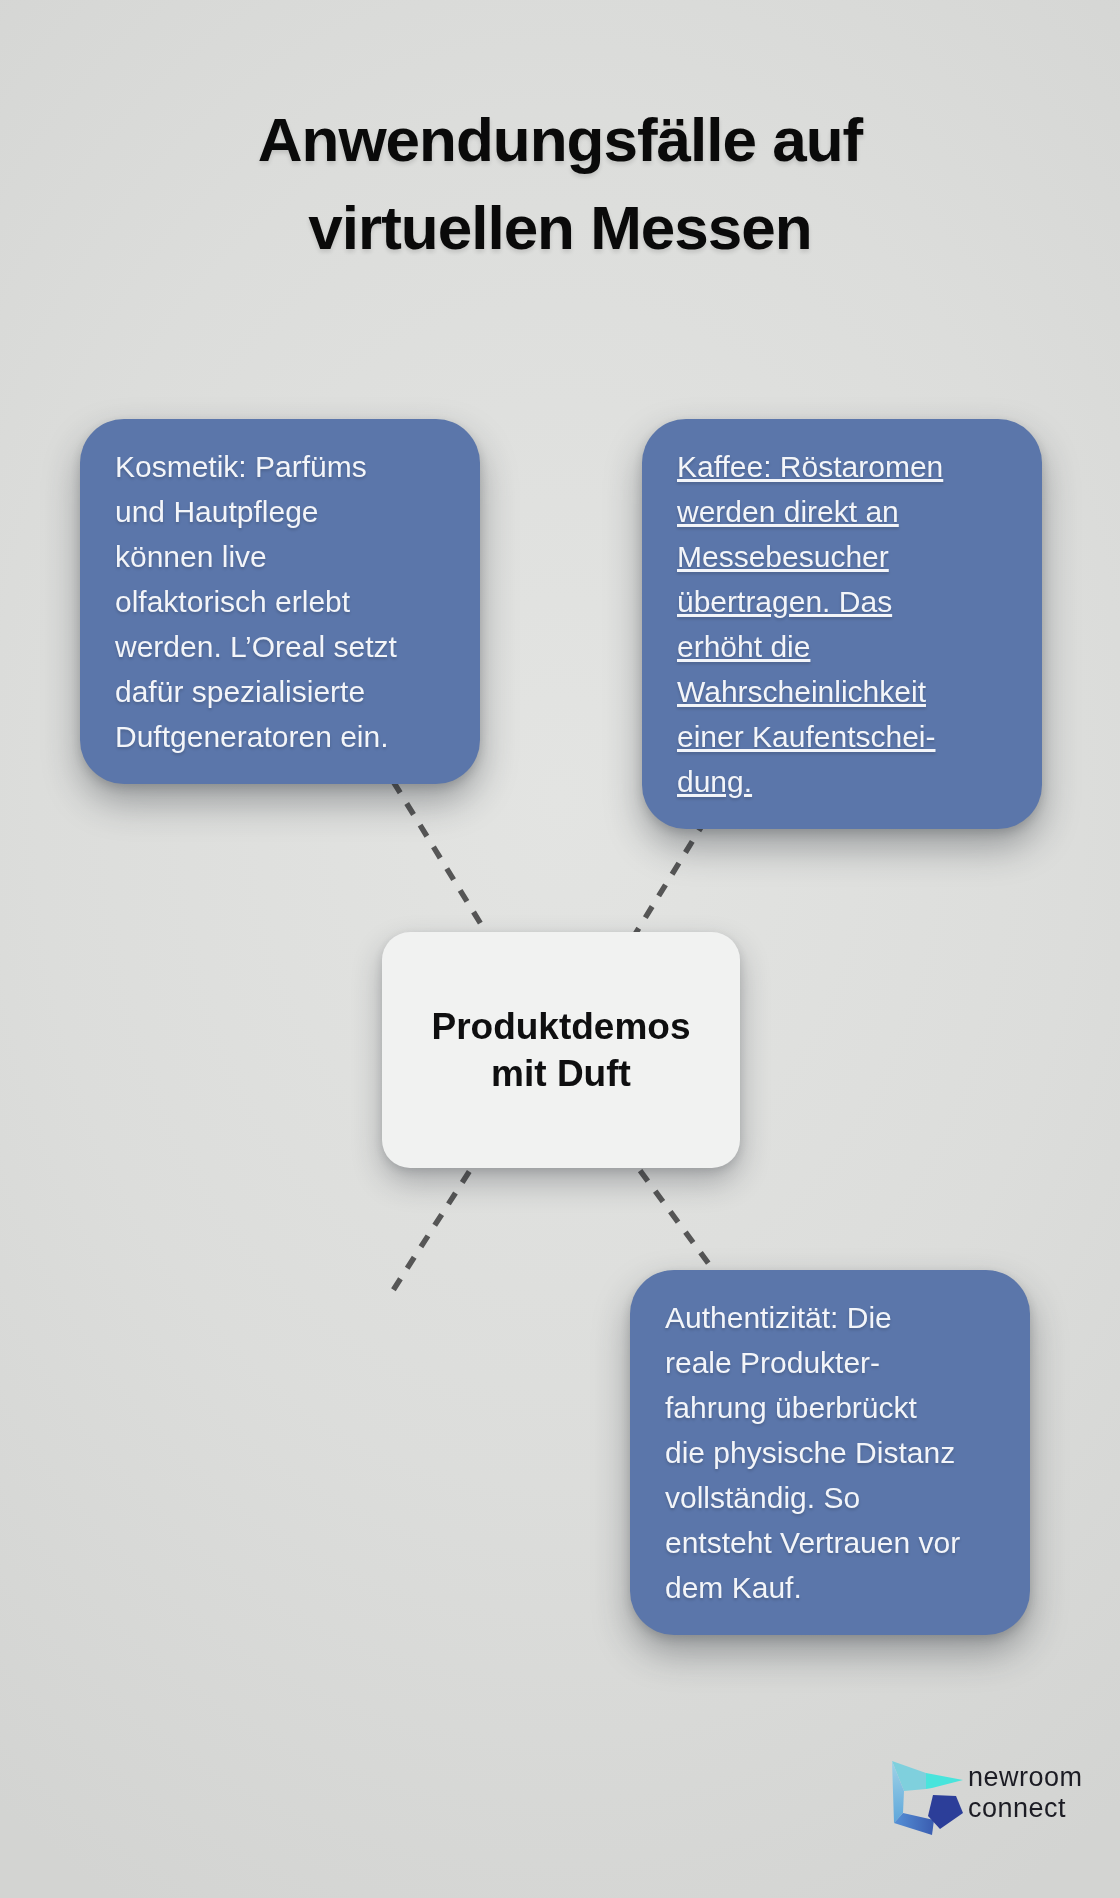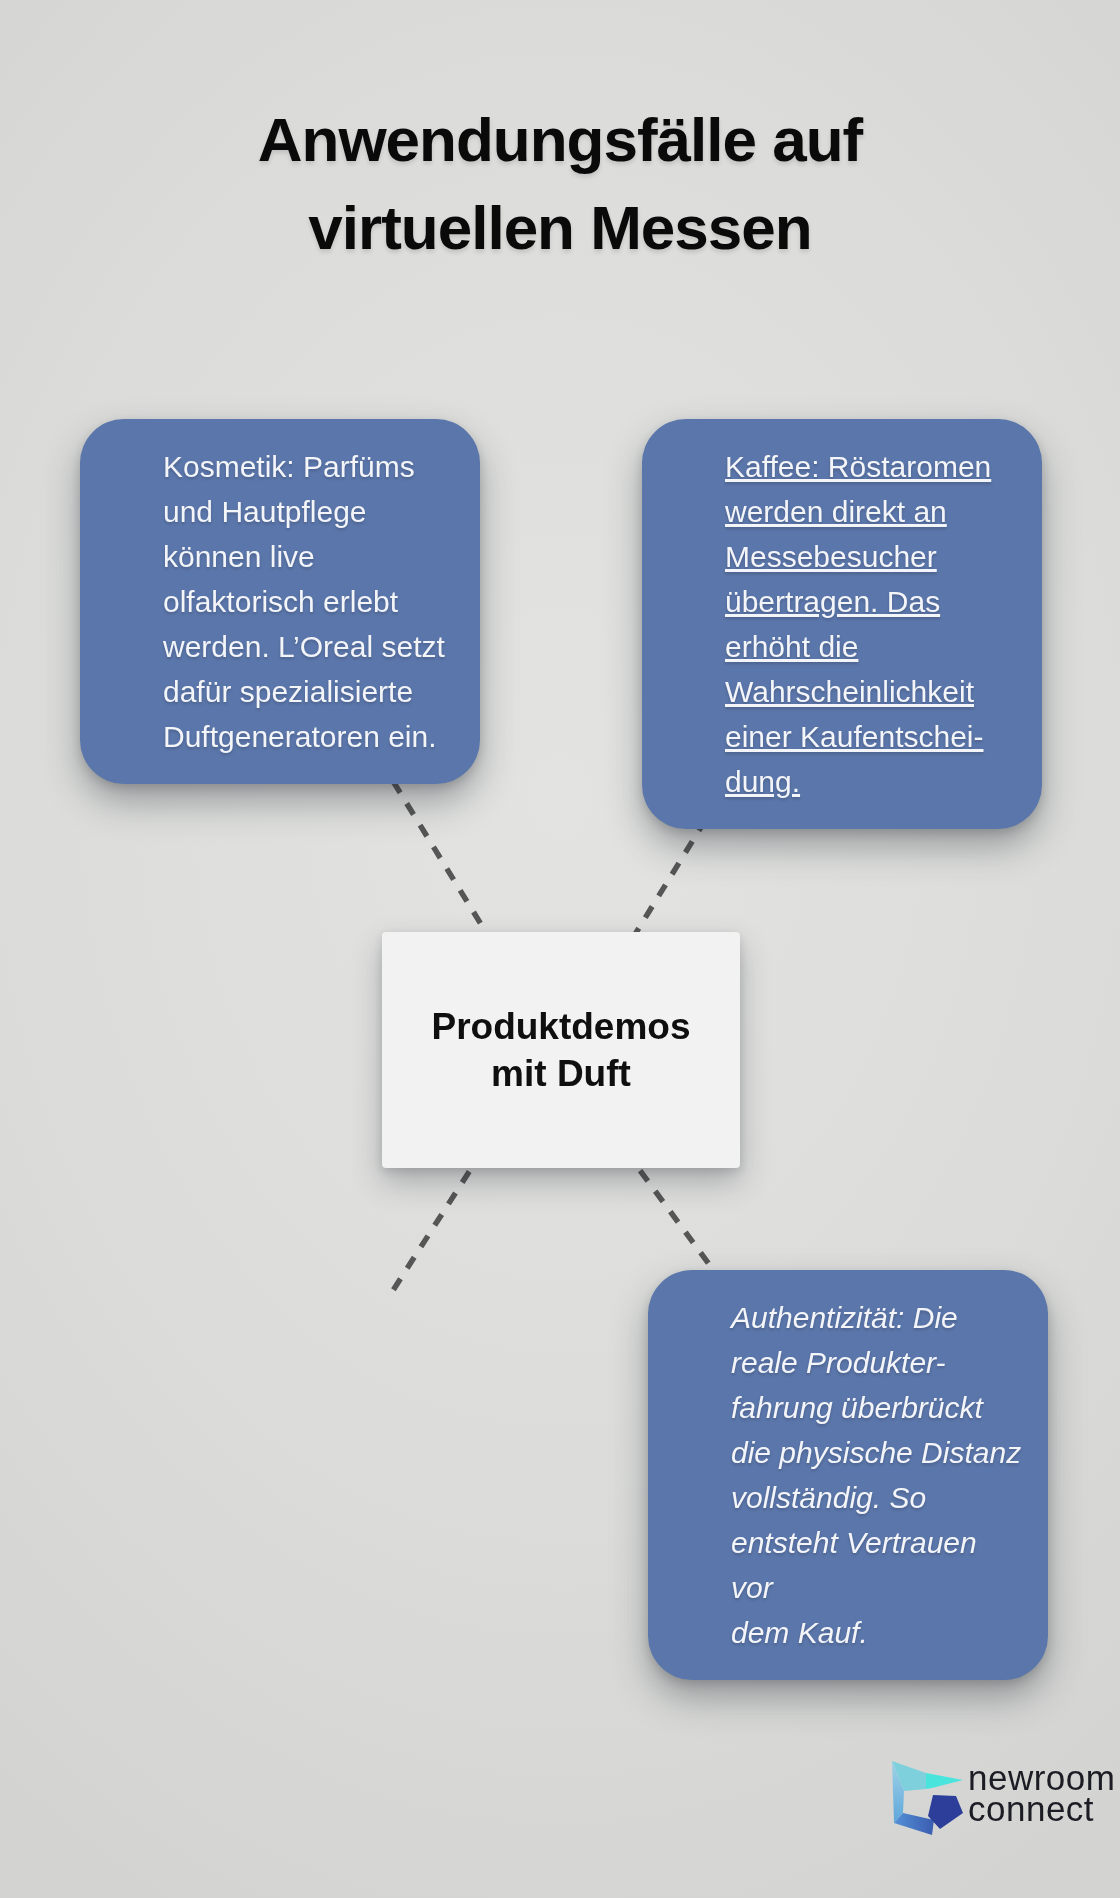"Kosmetik: Parfüms" .node-text { margin-left: 48px -> none }
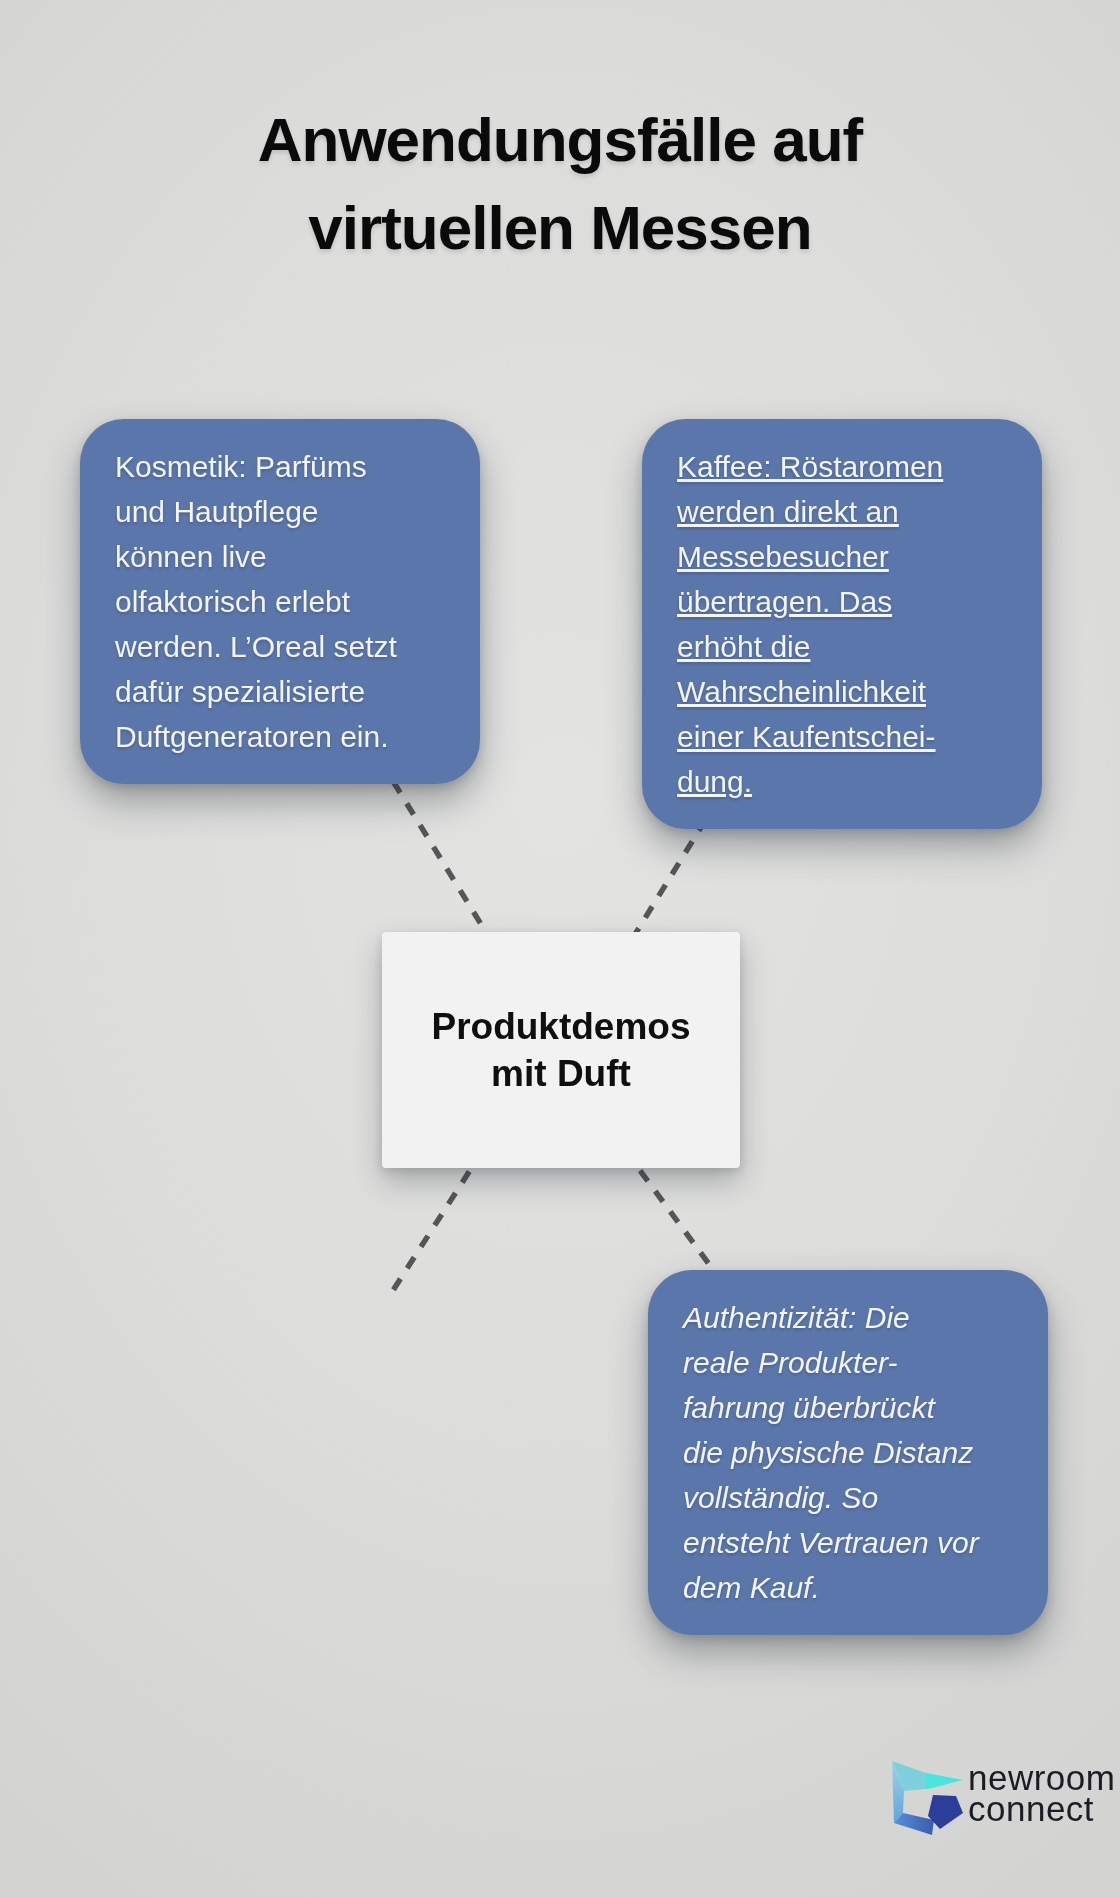"Produktdemos" .center-node { border-radius: 4px -> 28px }
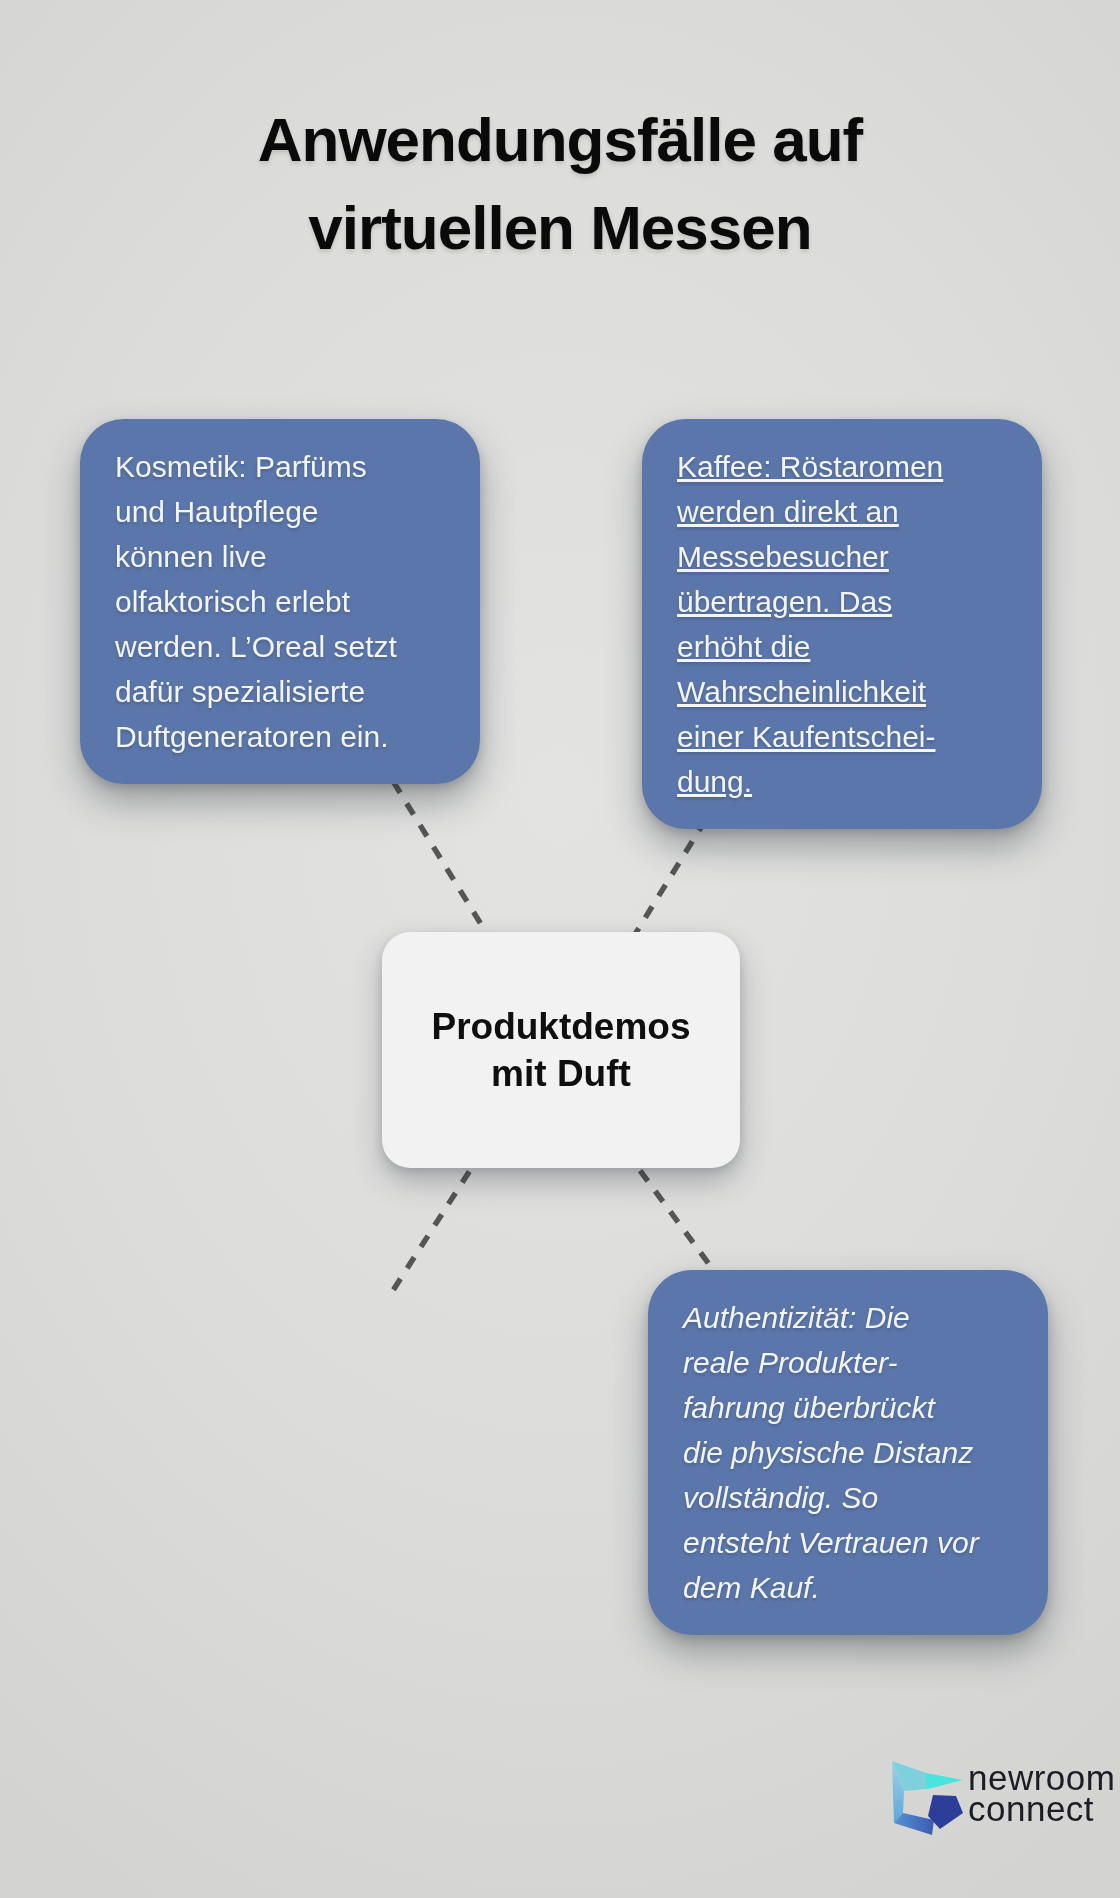"Authentizität: Die" .node-br { font-style: italic -> none; left: 648px -> 630px }
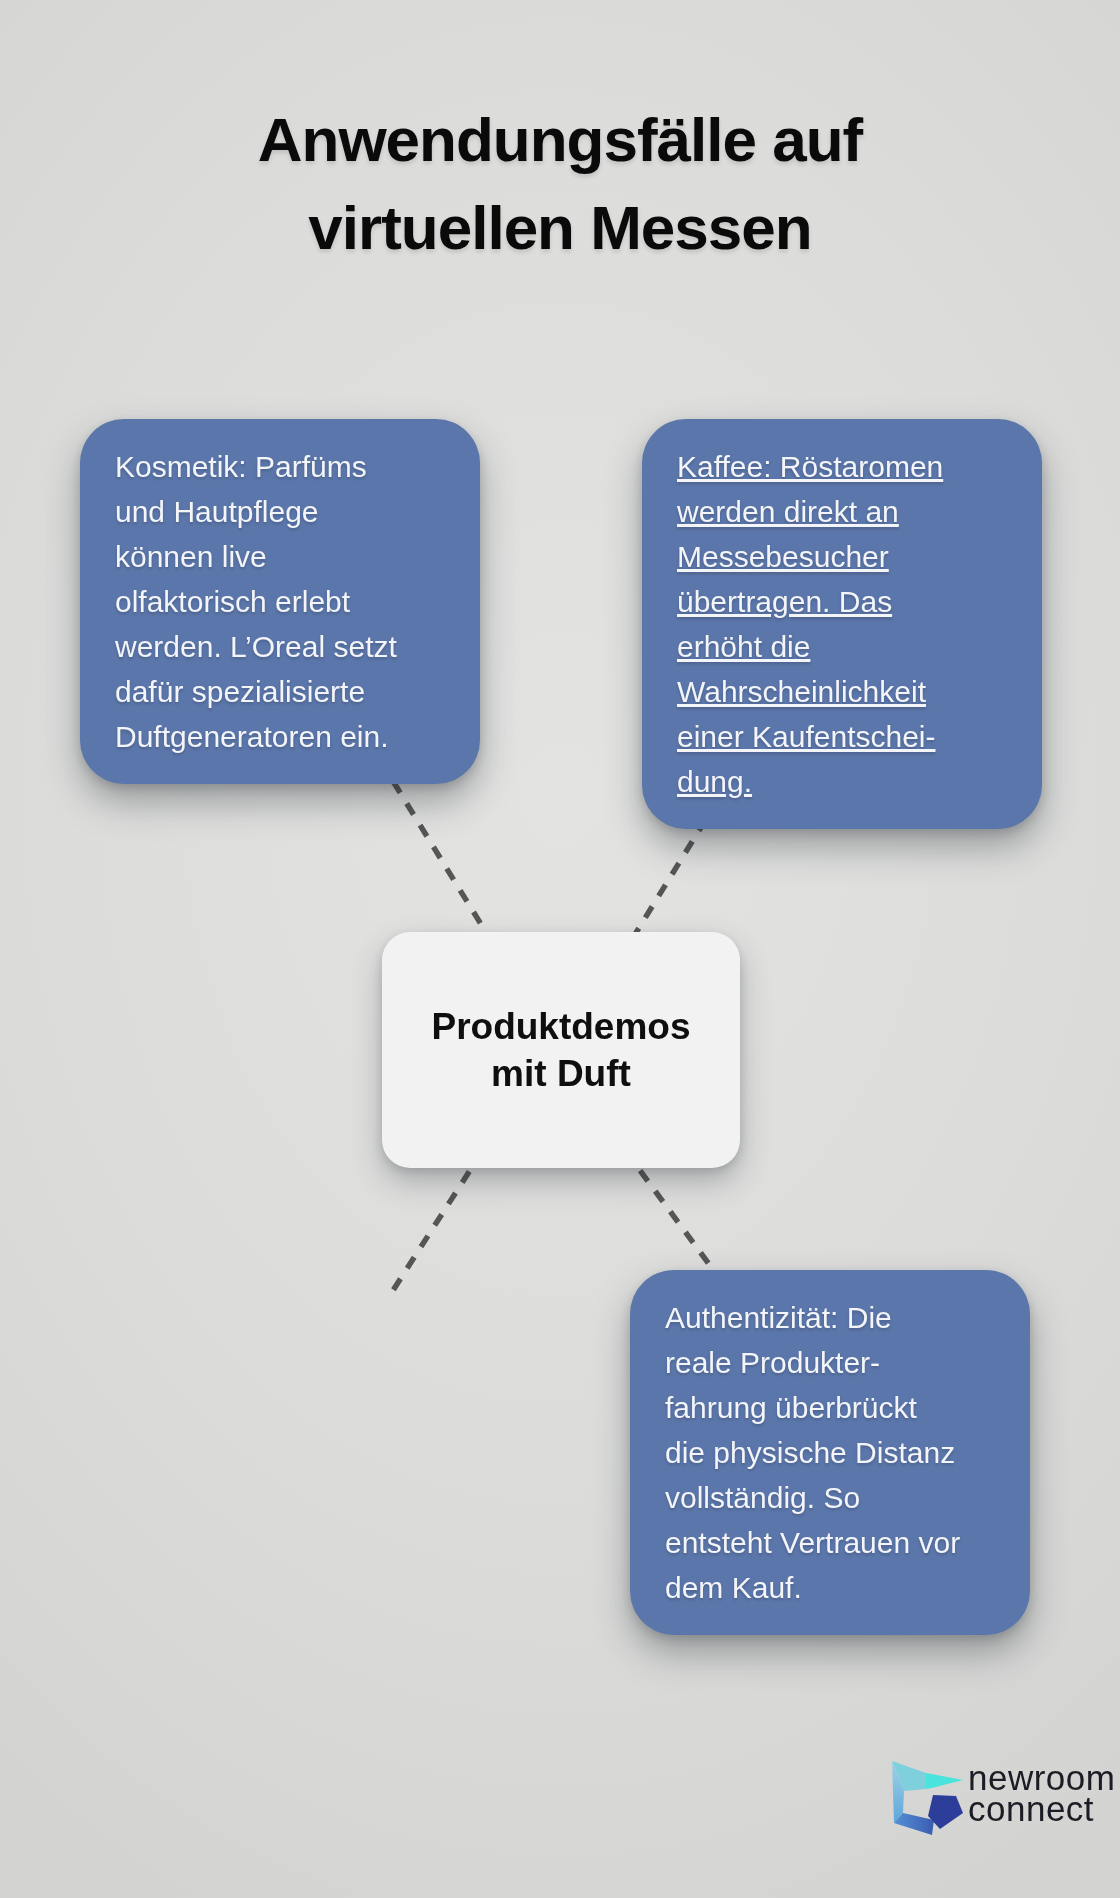"newroom" .brand-text { font-size: 35px -> 27px }
